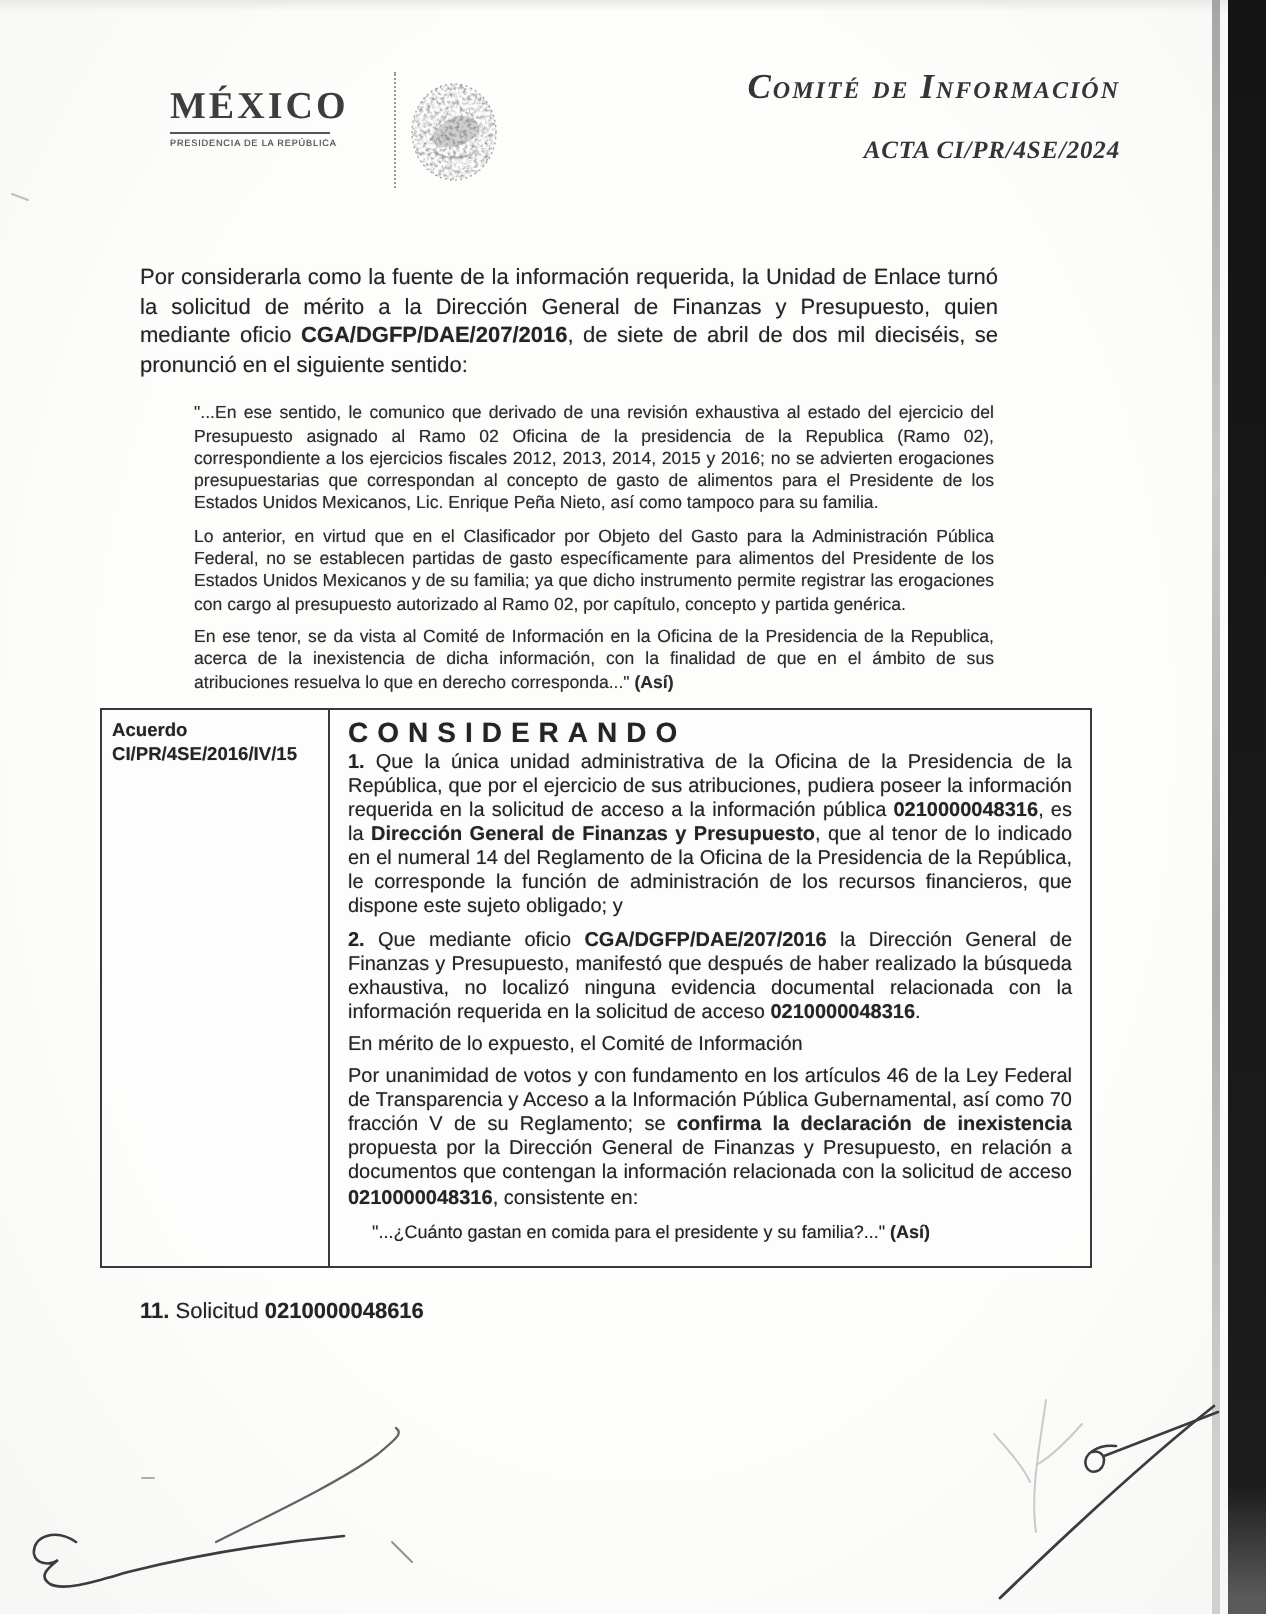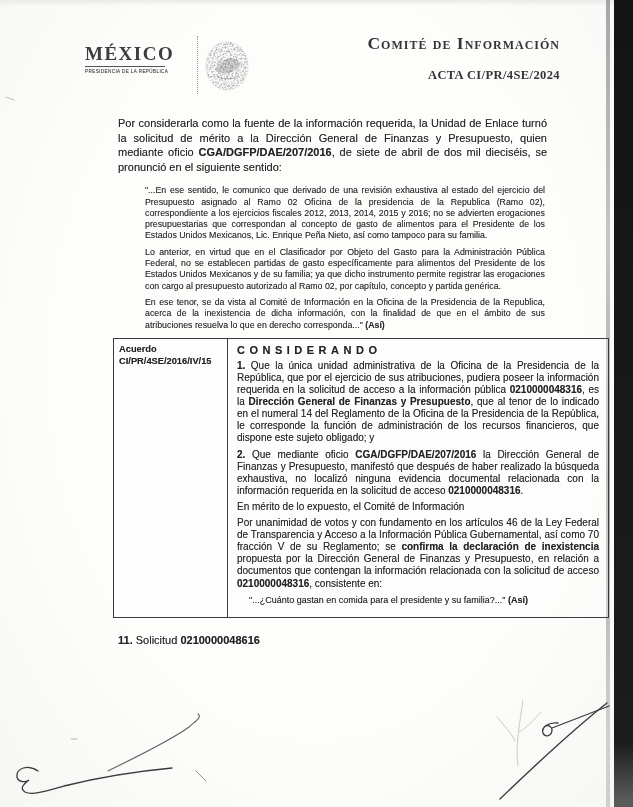"Comité de Información" .hdr-right { font-style: none -> italic }
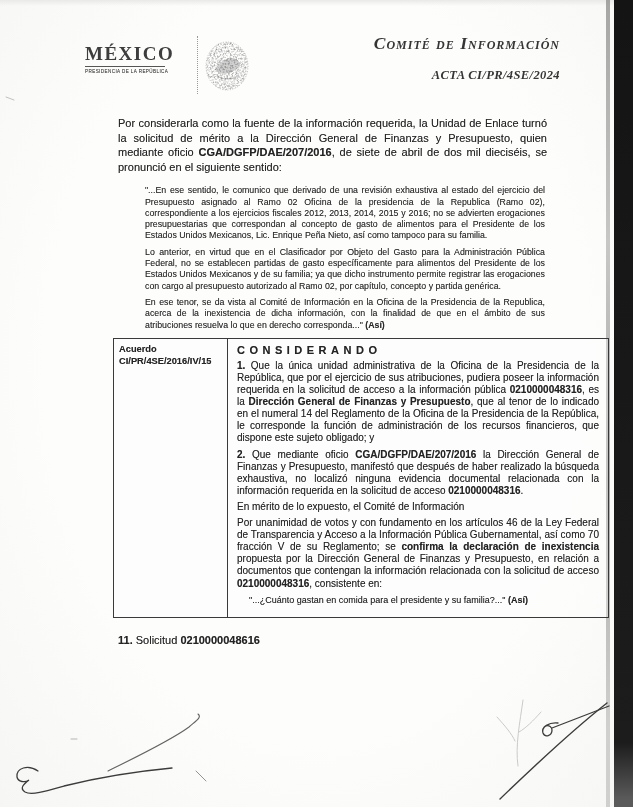"Por considerarla como la fuente" .content { padding-left: 48px -> none; top: 116px -> 132px }
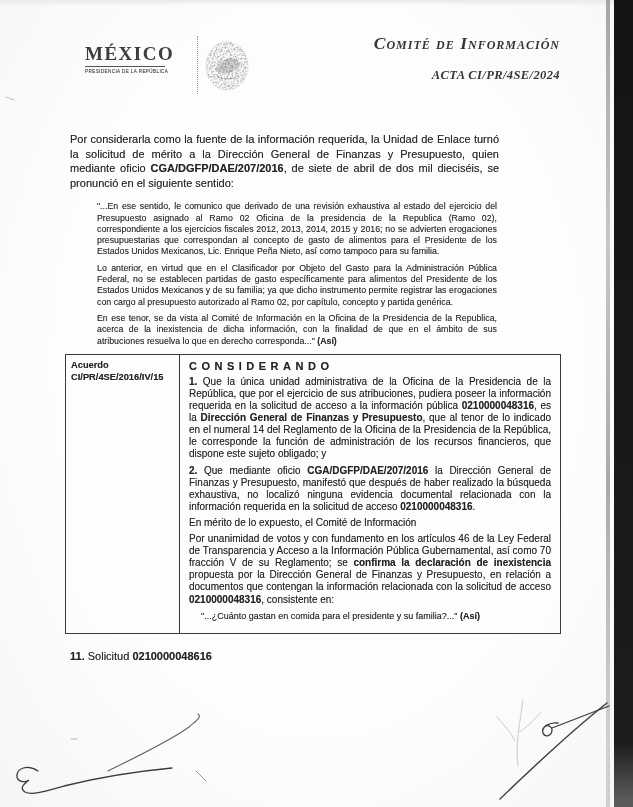"Acuerdo" .acuerdo-table { margin: 7px 0 0 65px -> 7px 0 0 50px }
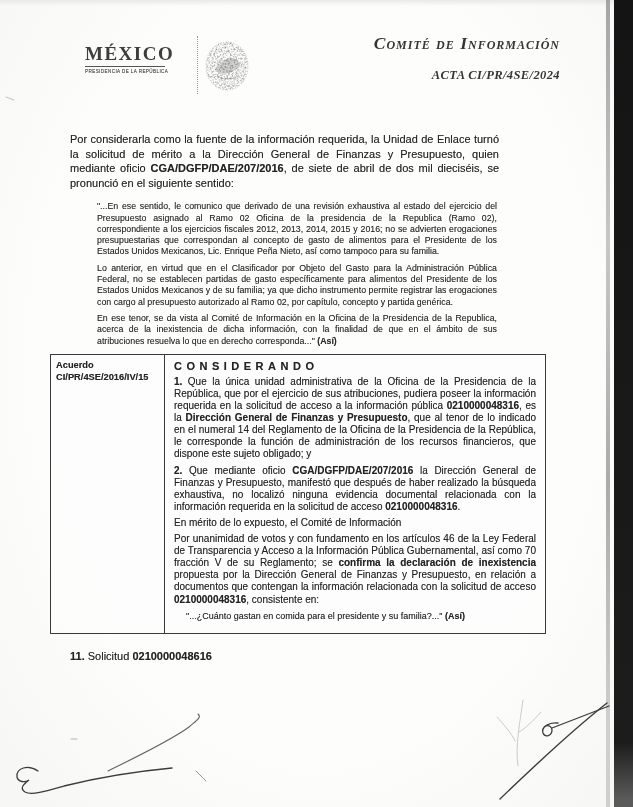"CONSIDERANDO" .cell-heading { font-size: 11px -> 14px }
